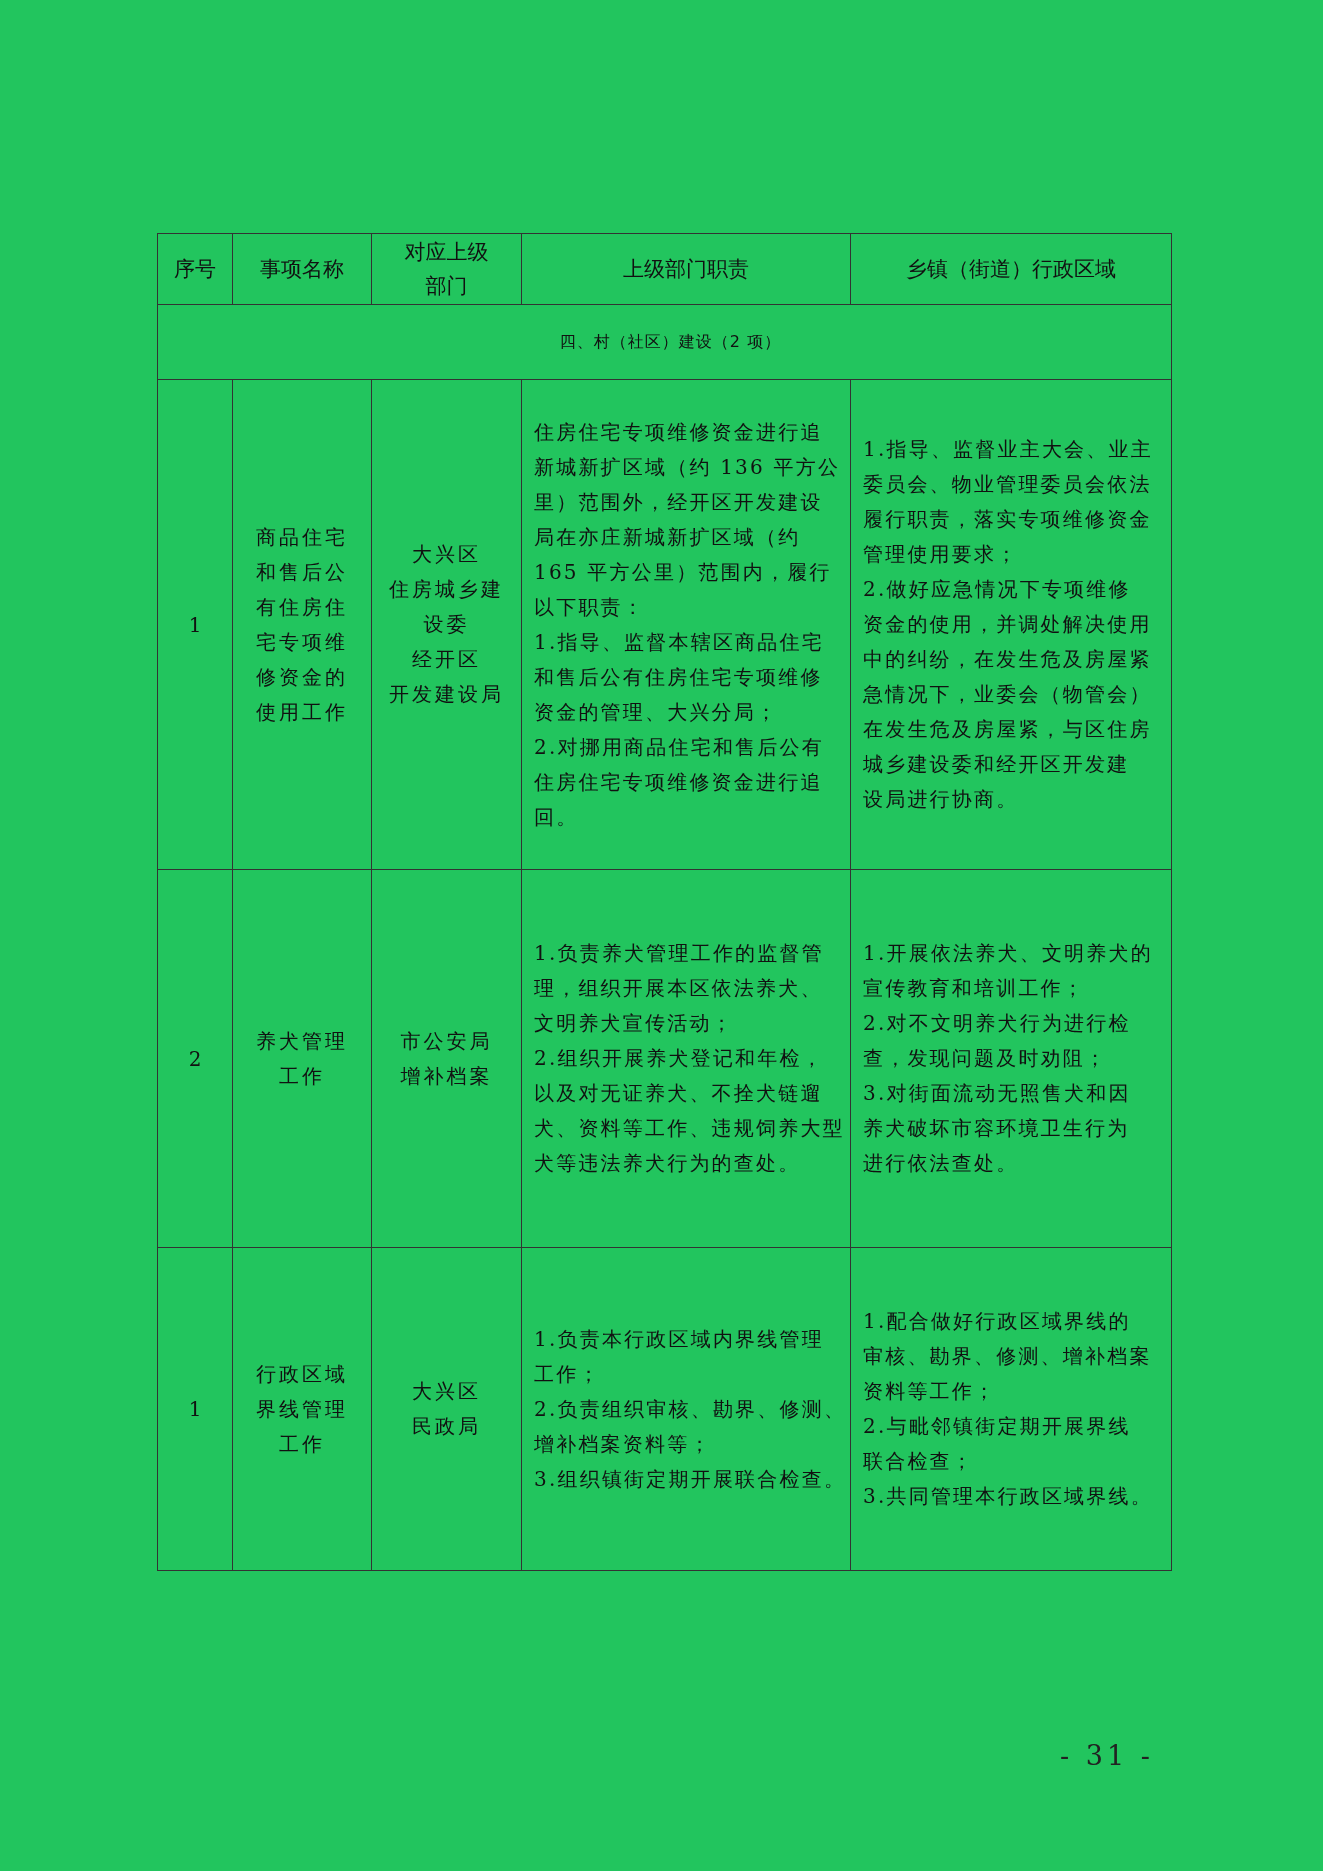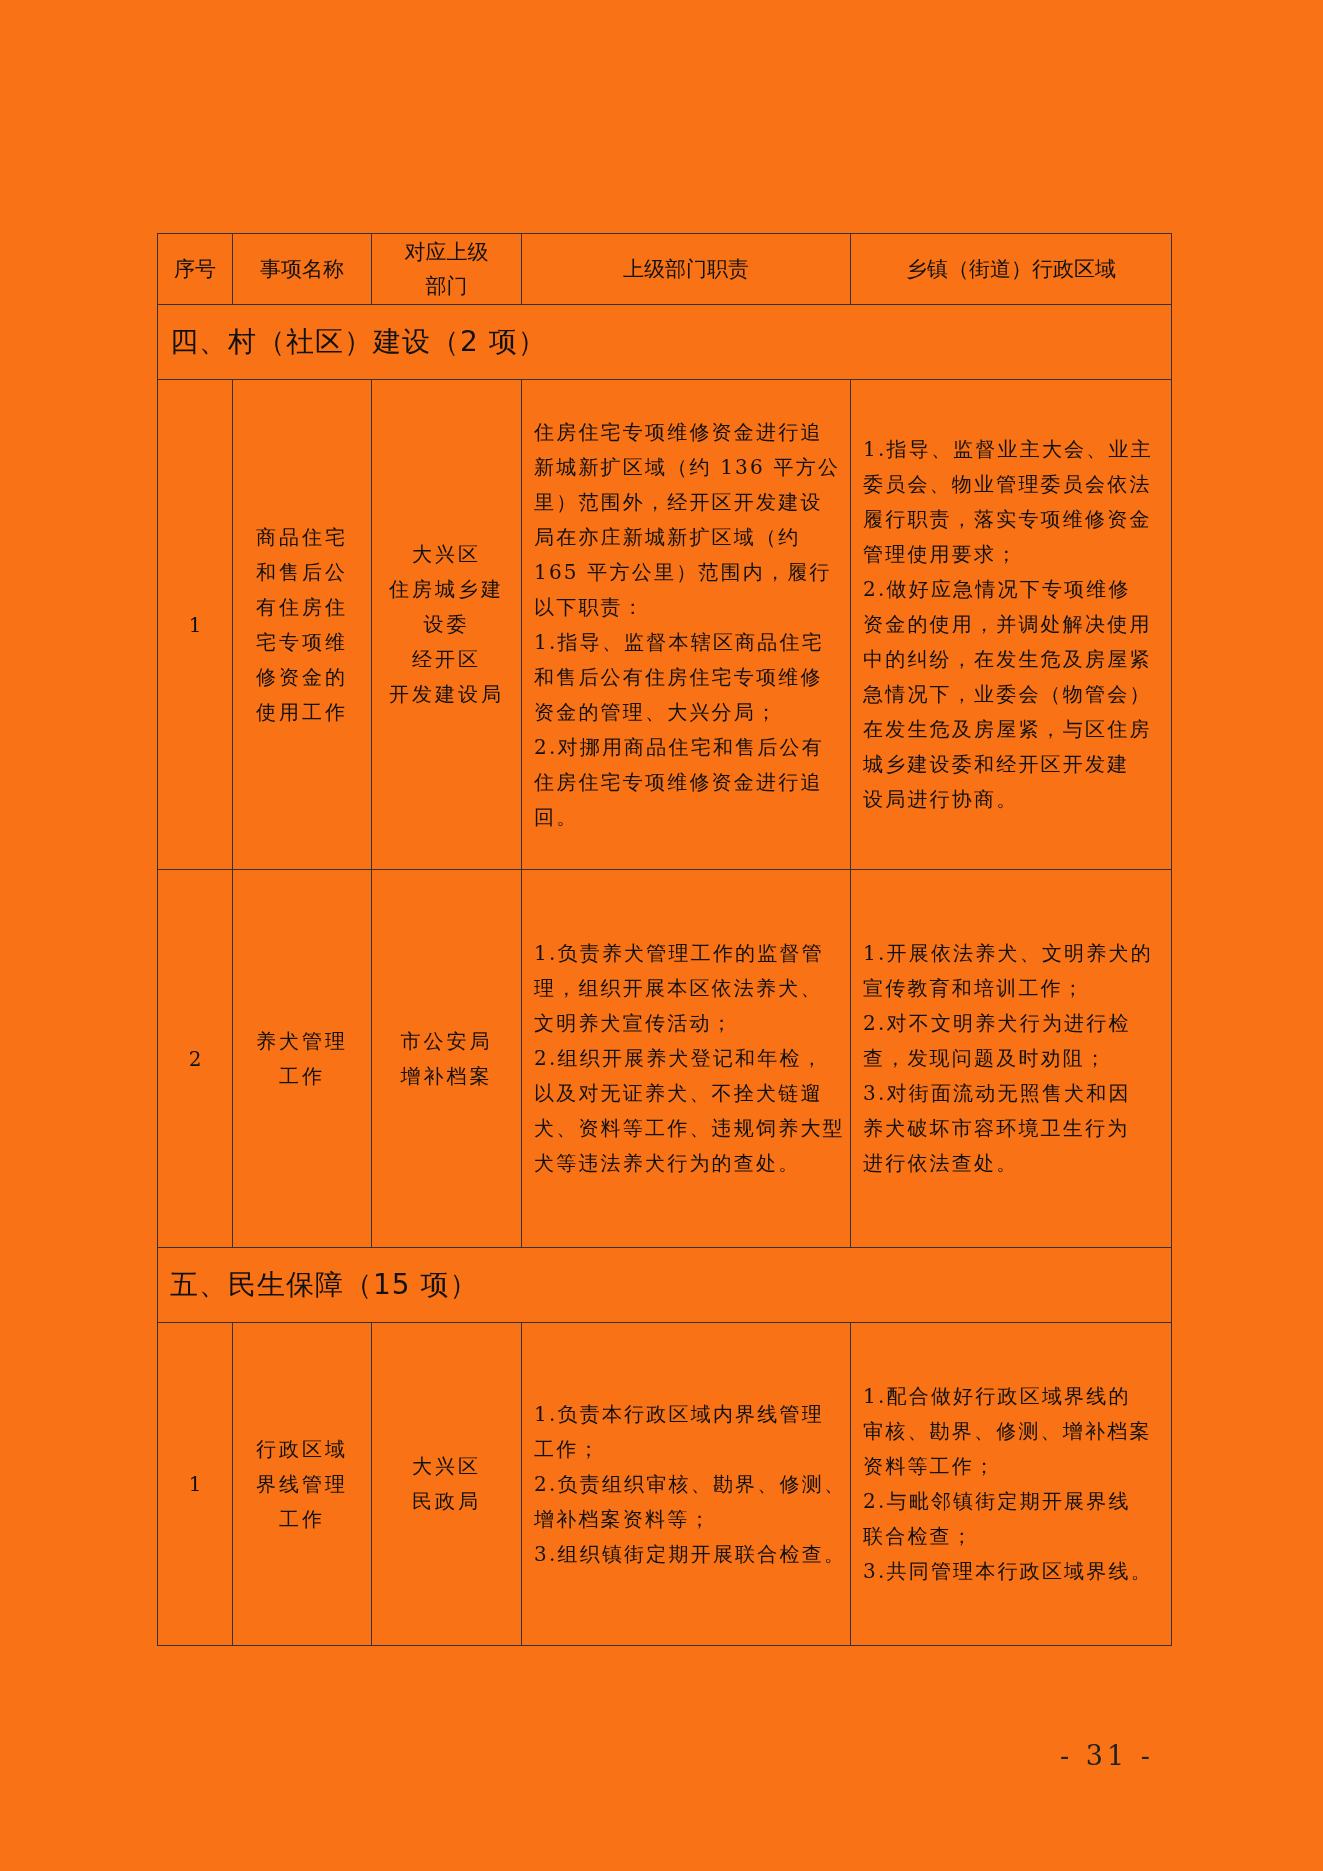"序号" .page { background: #f97316 -> #22c55e }
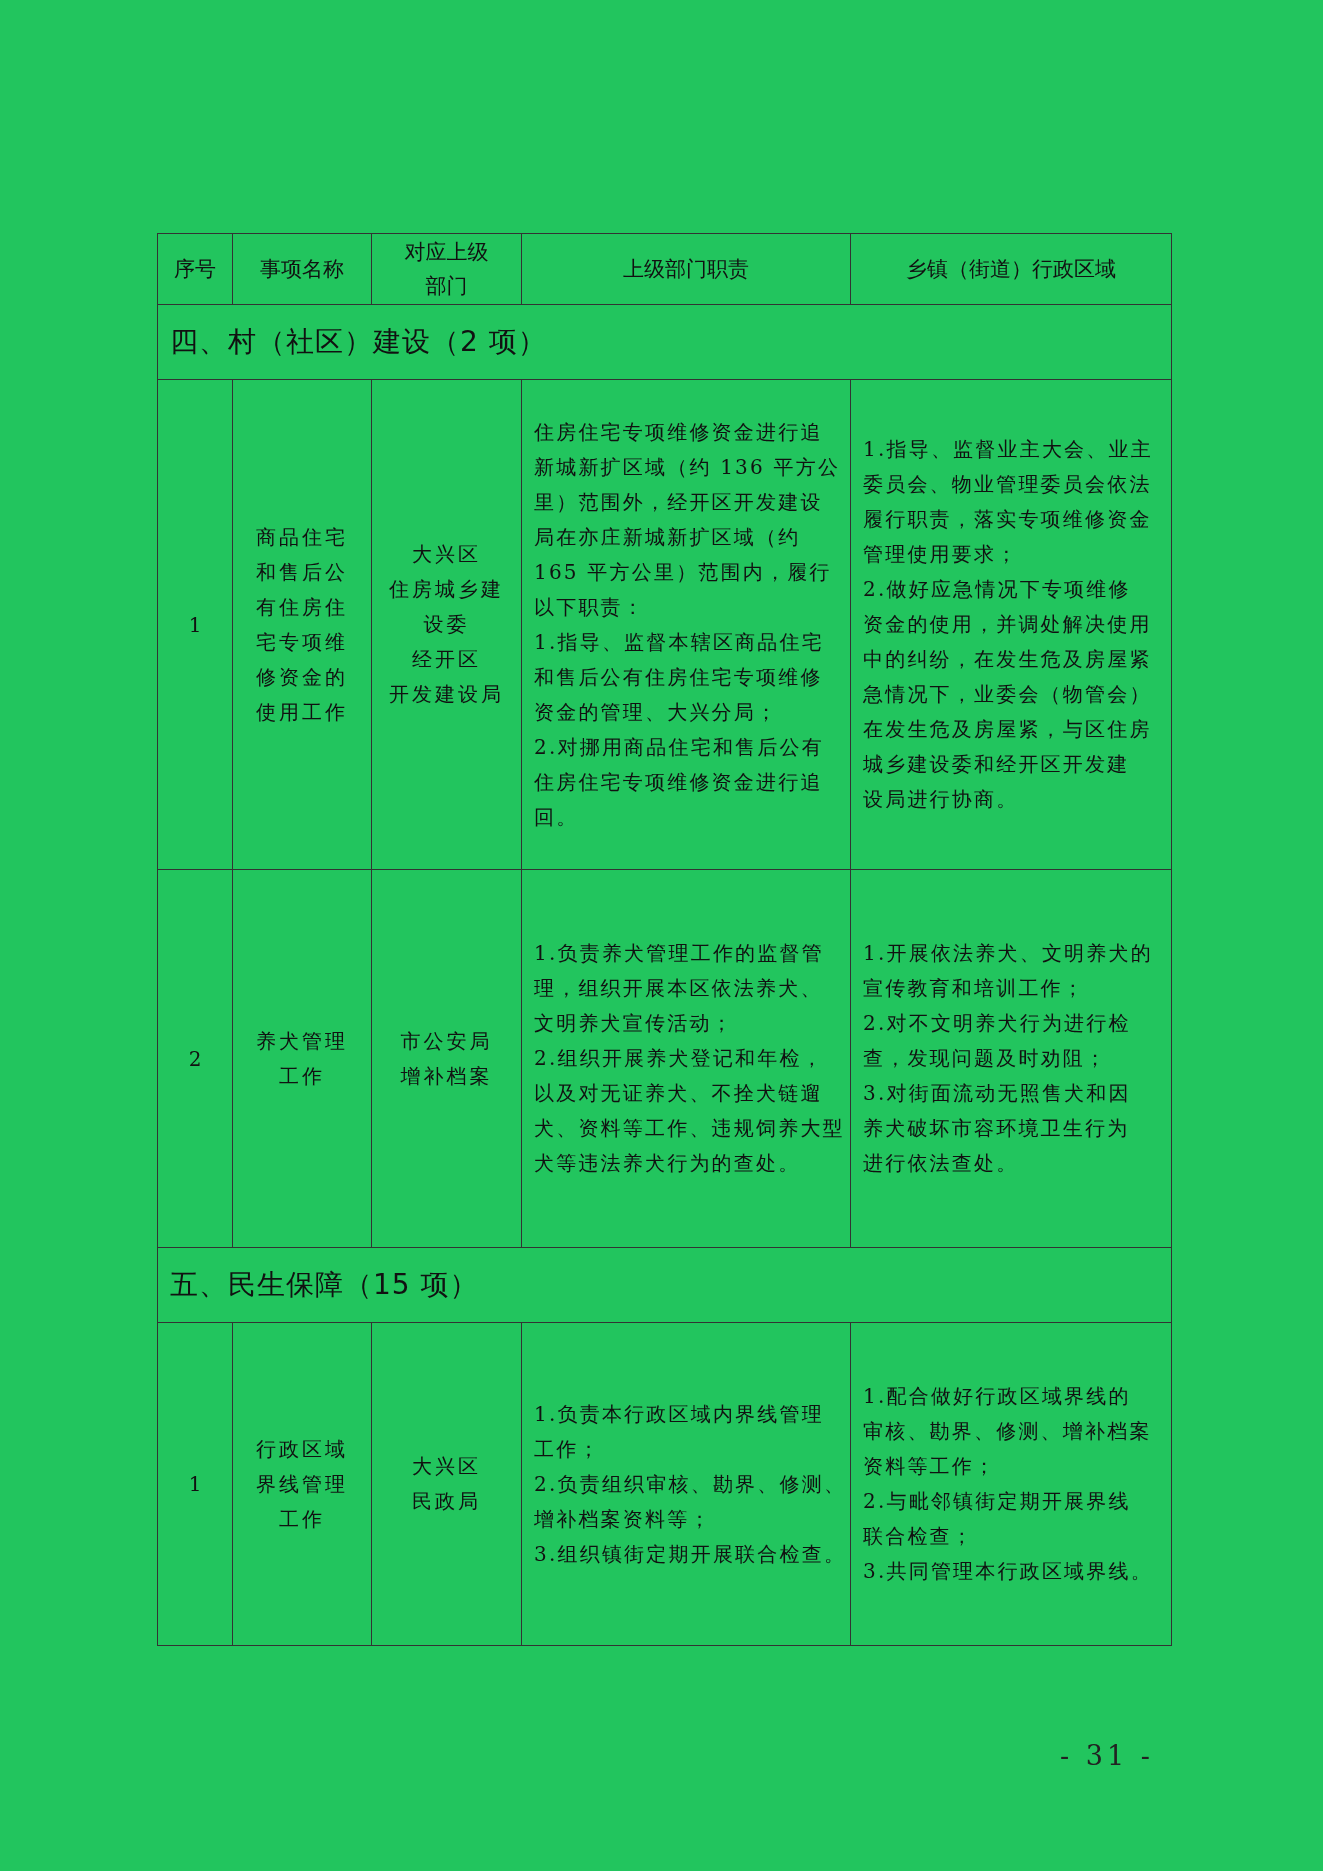"四、村（社区）建设（2 项）" tr.sec td { font-size: 28px -> 16px; text-align: none -> center }
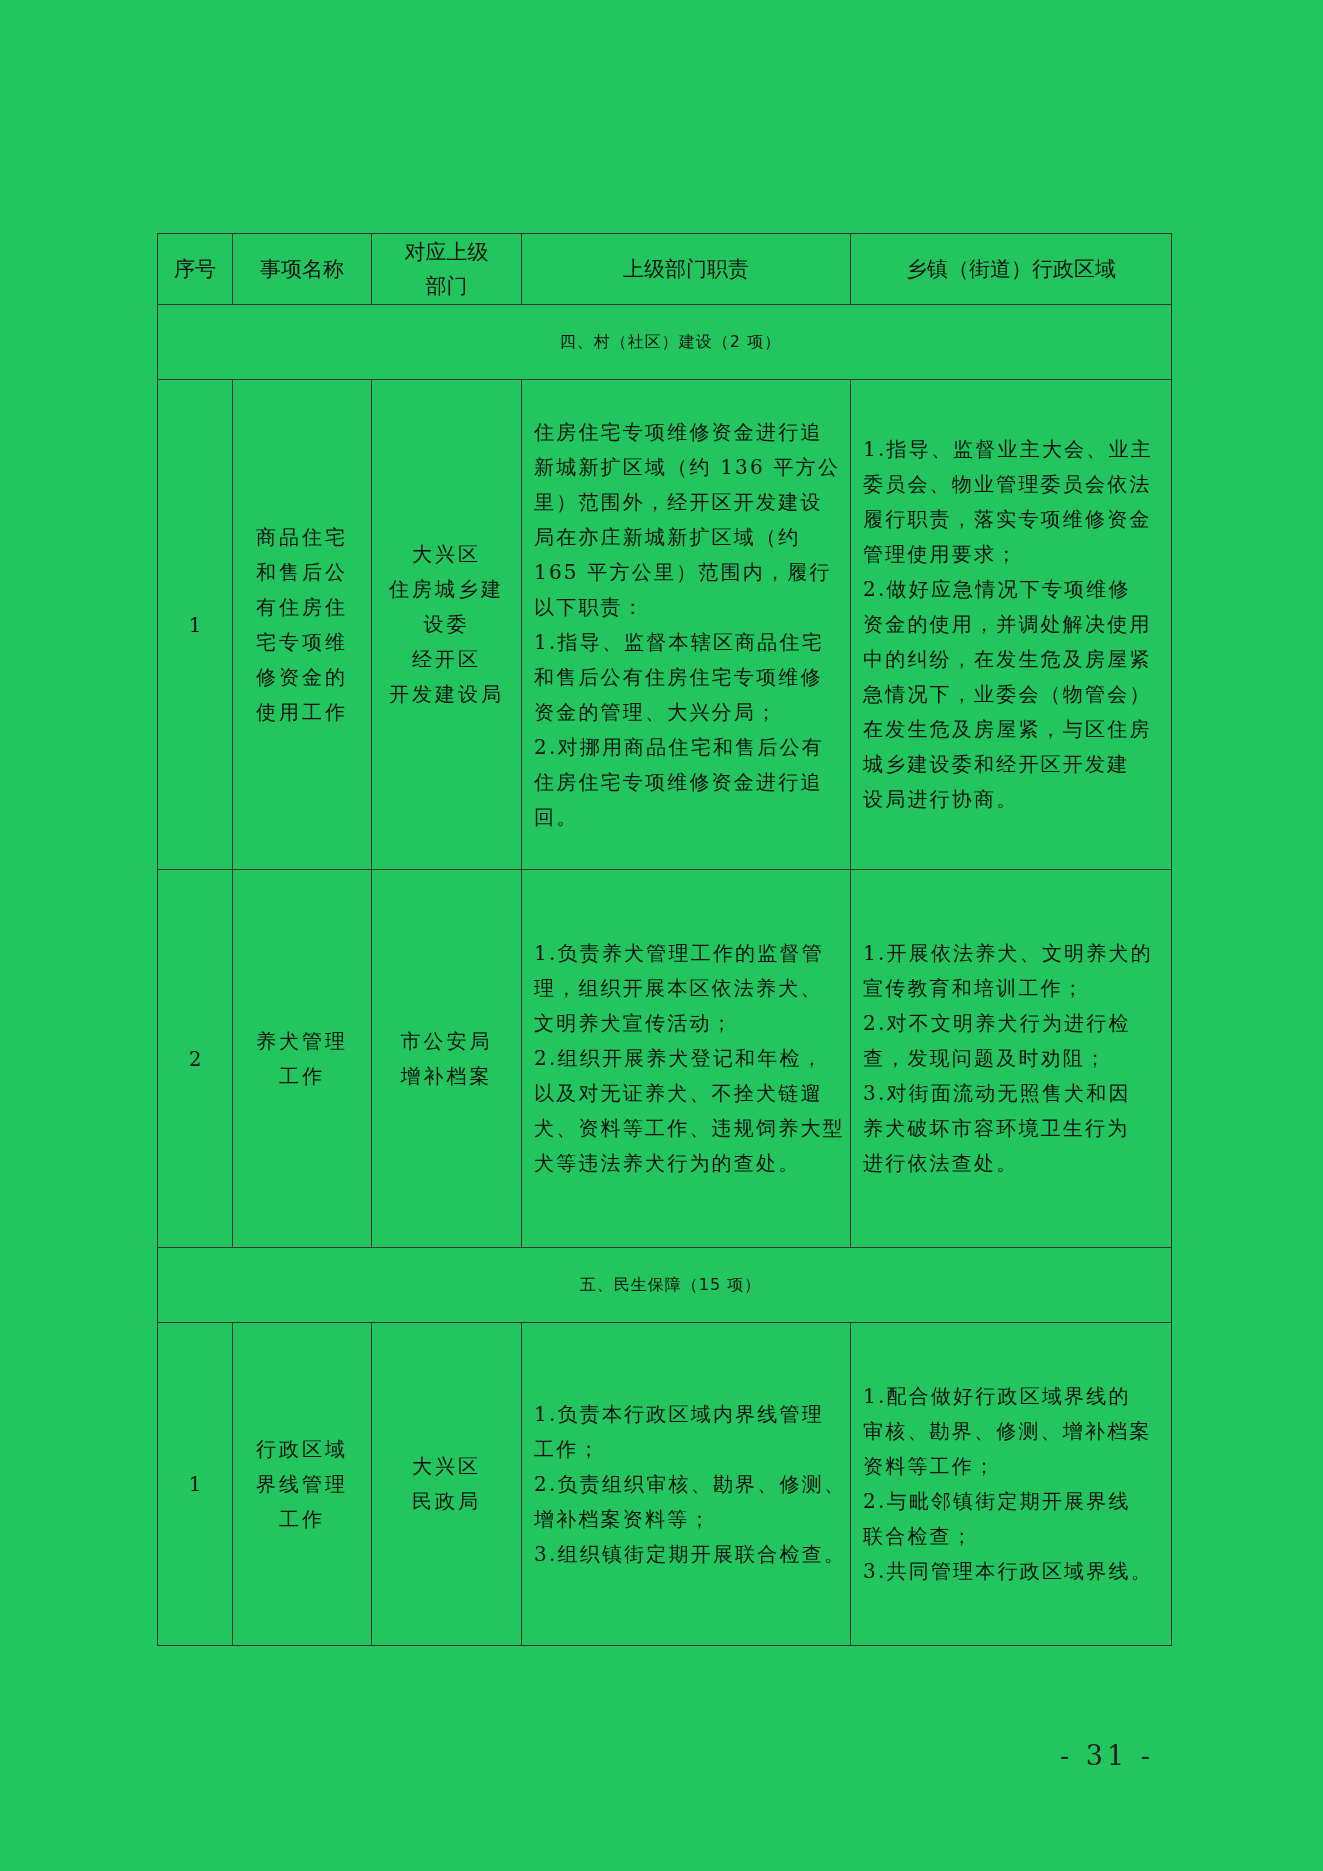"五、民生保障（15 项）" tr.sec { html: <tr> <td>五、民生保障（15 项）</td> </tr> -> none }
